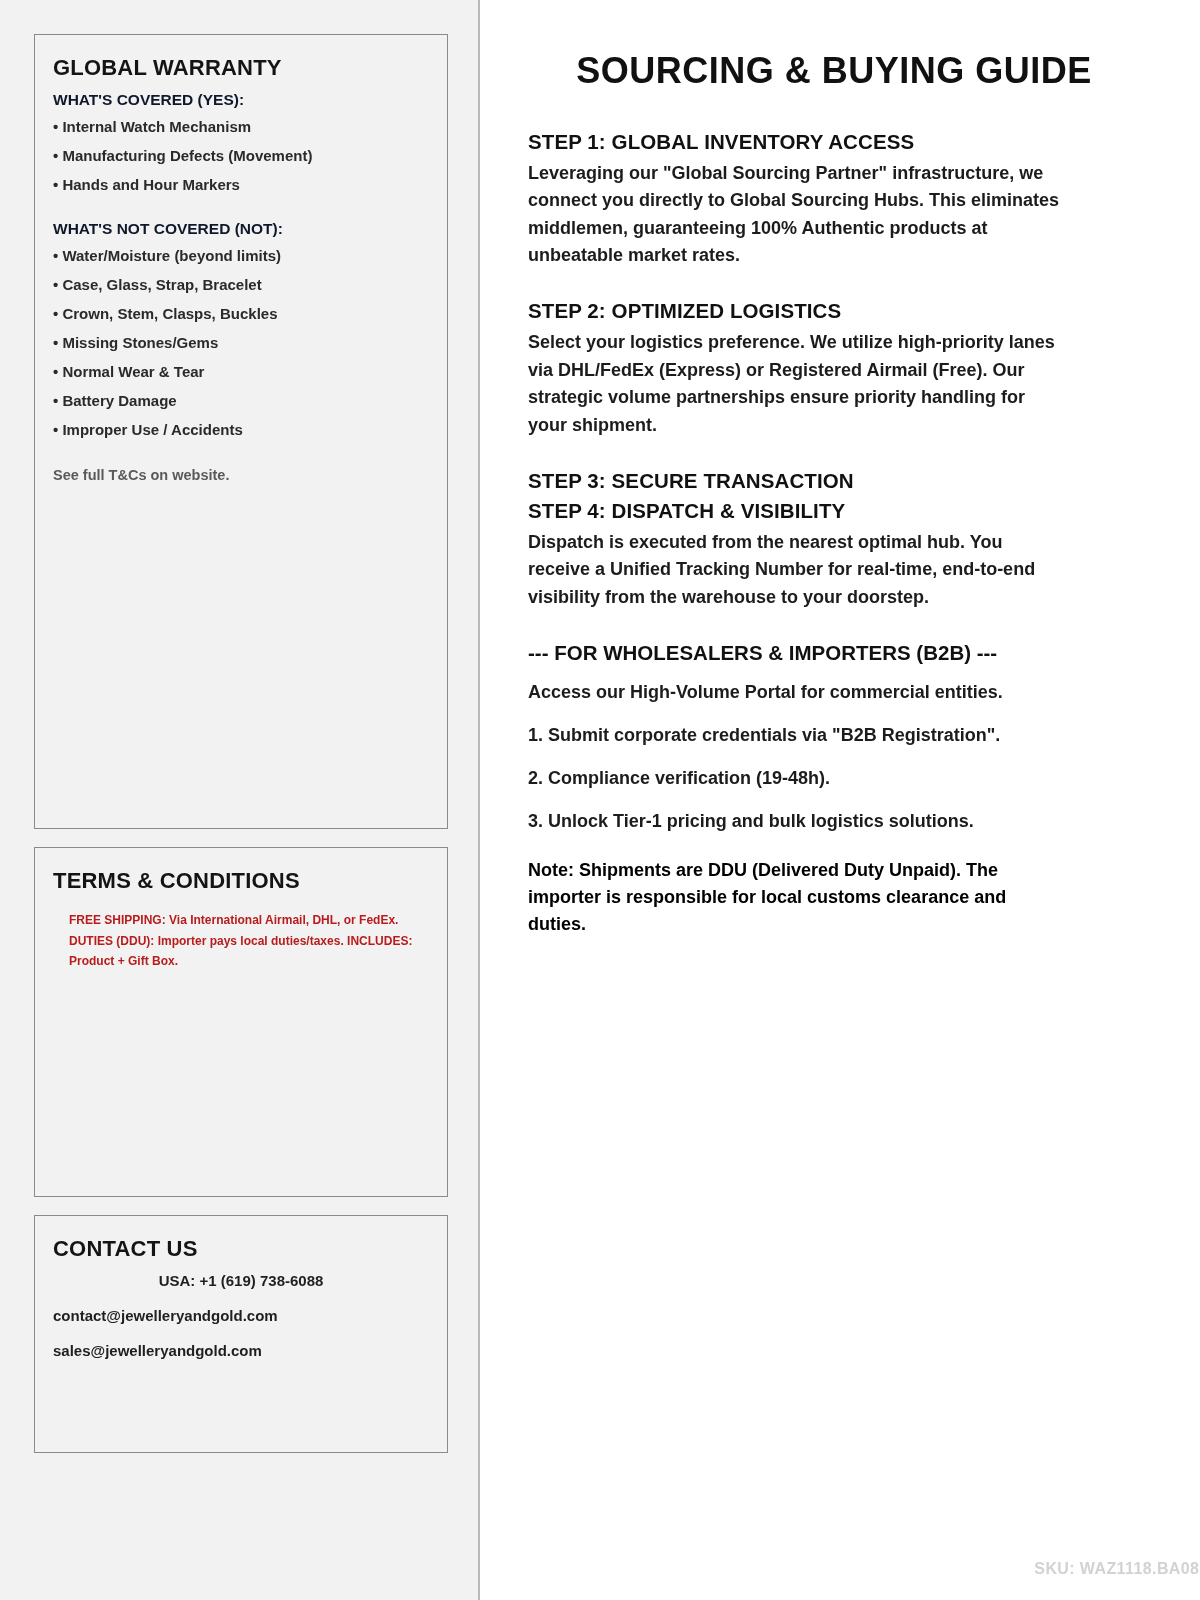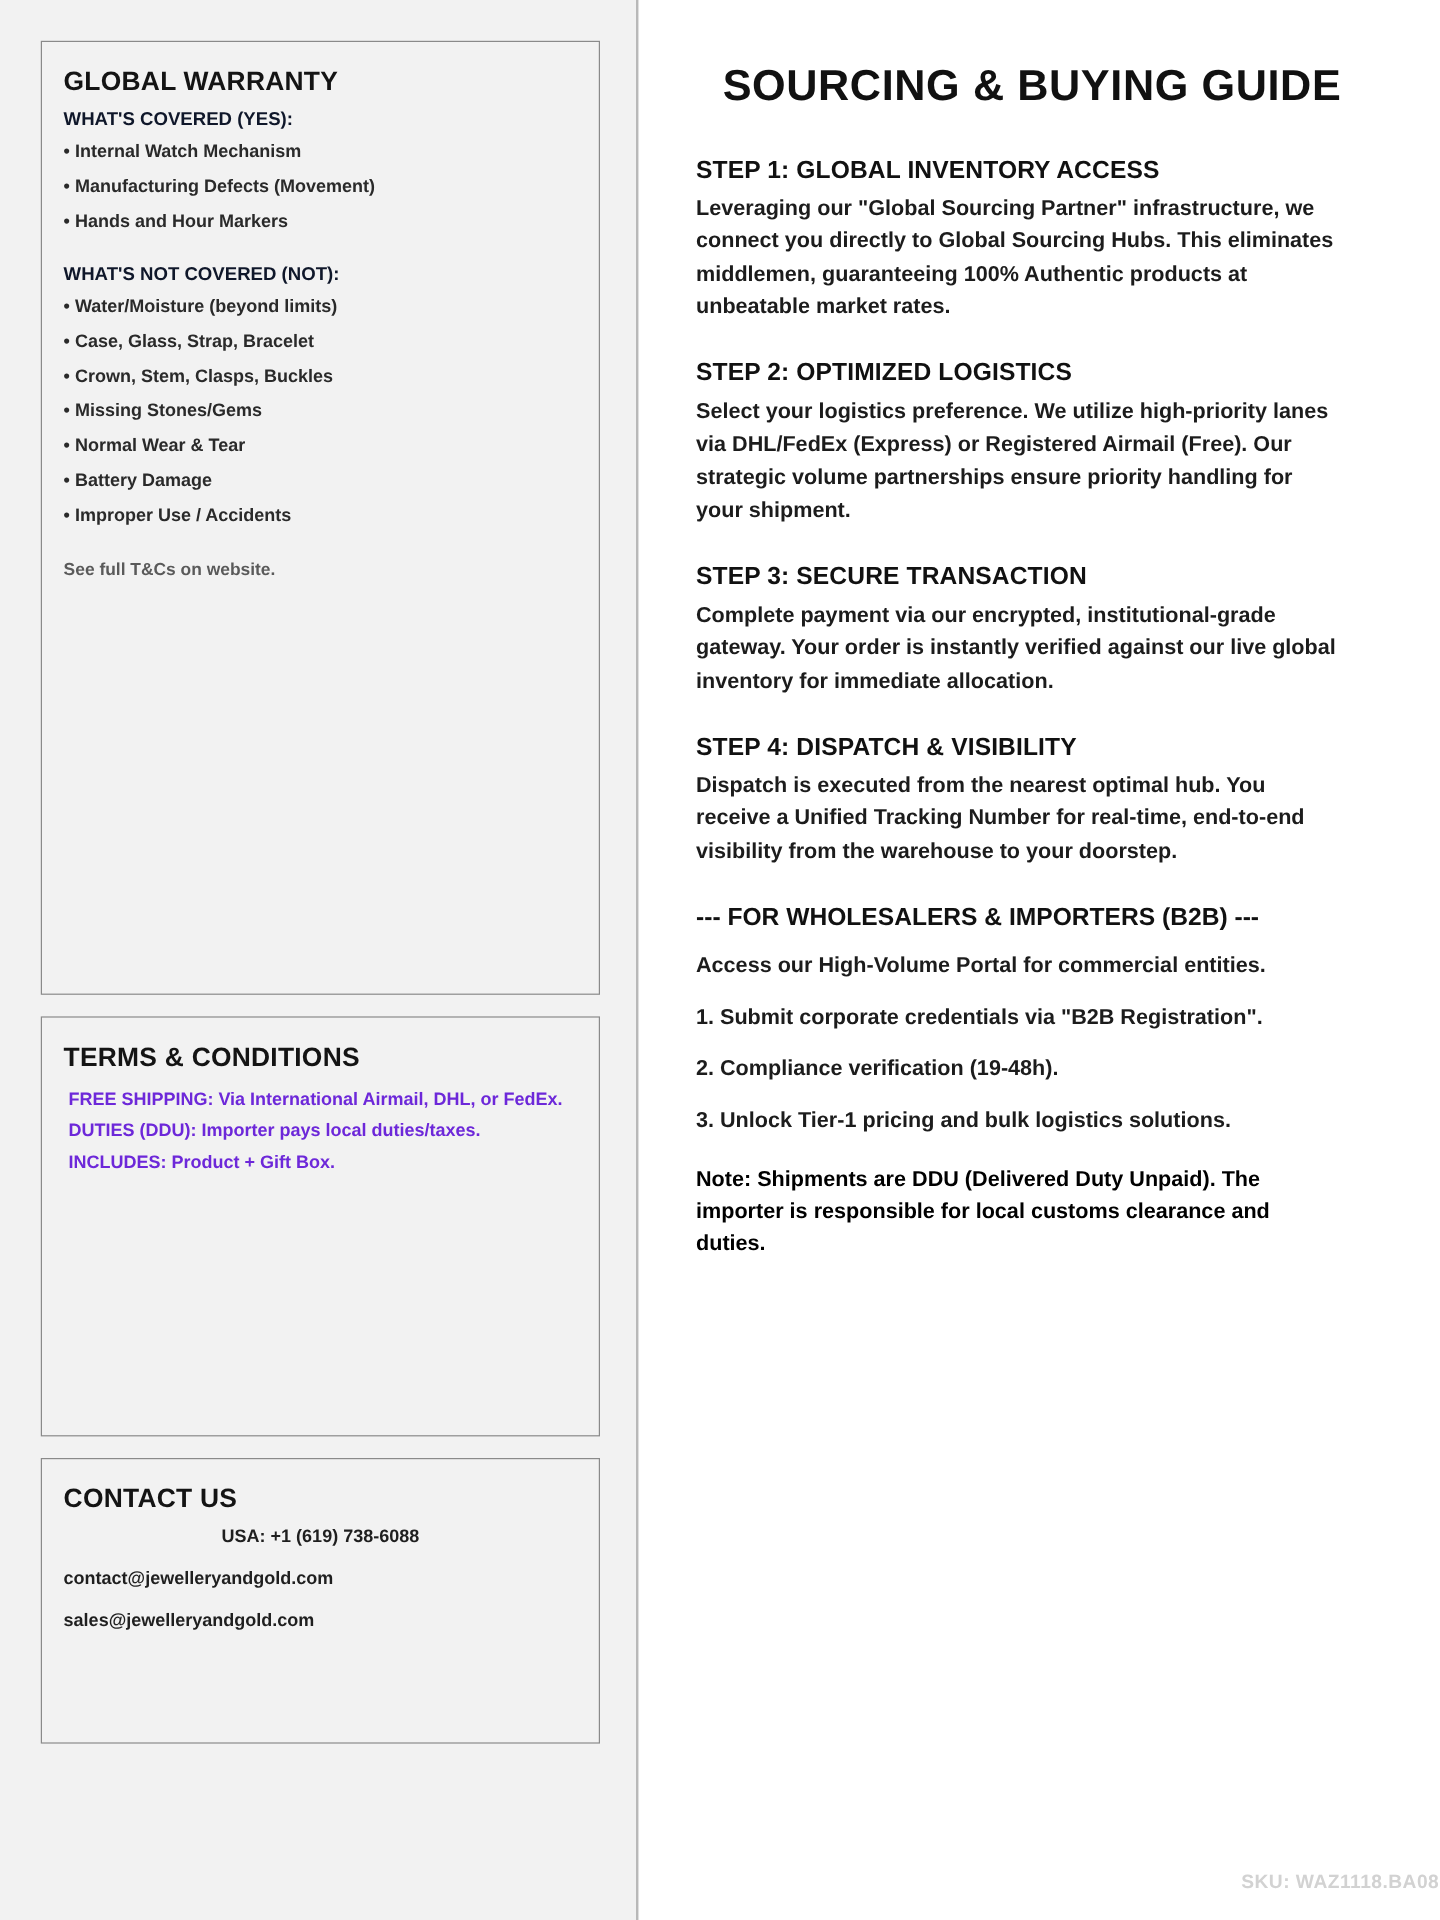"GLOBAL WARRANTY" .left-col { width: 532px -> 480px }
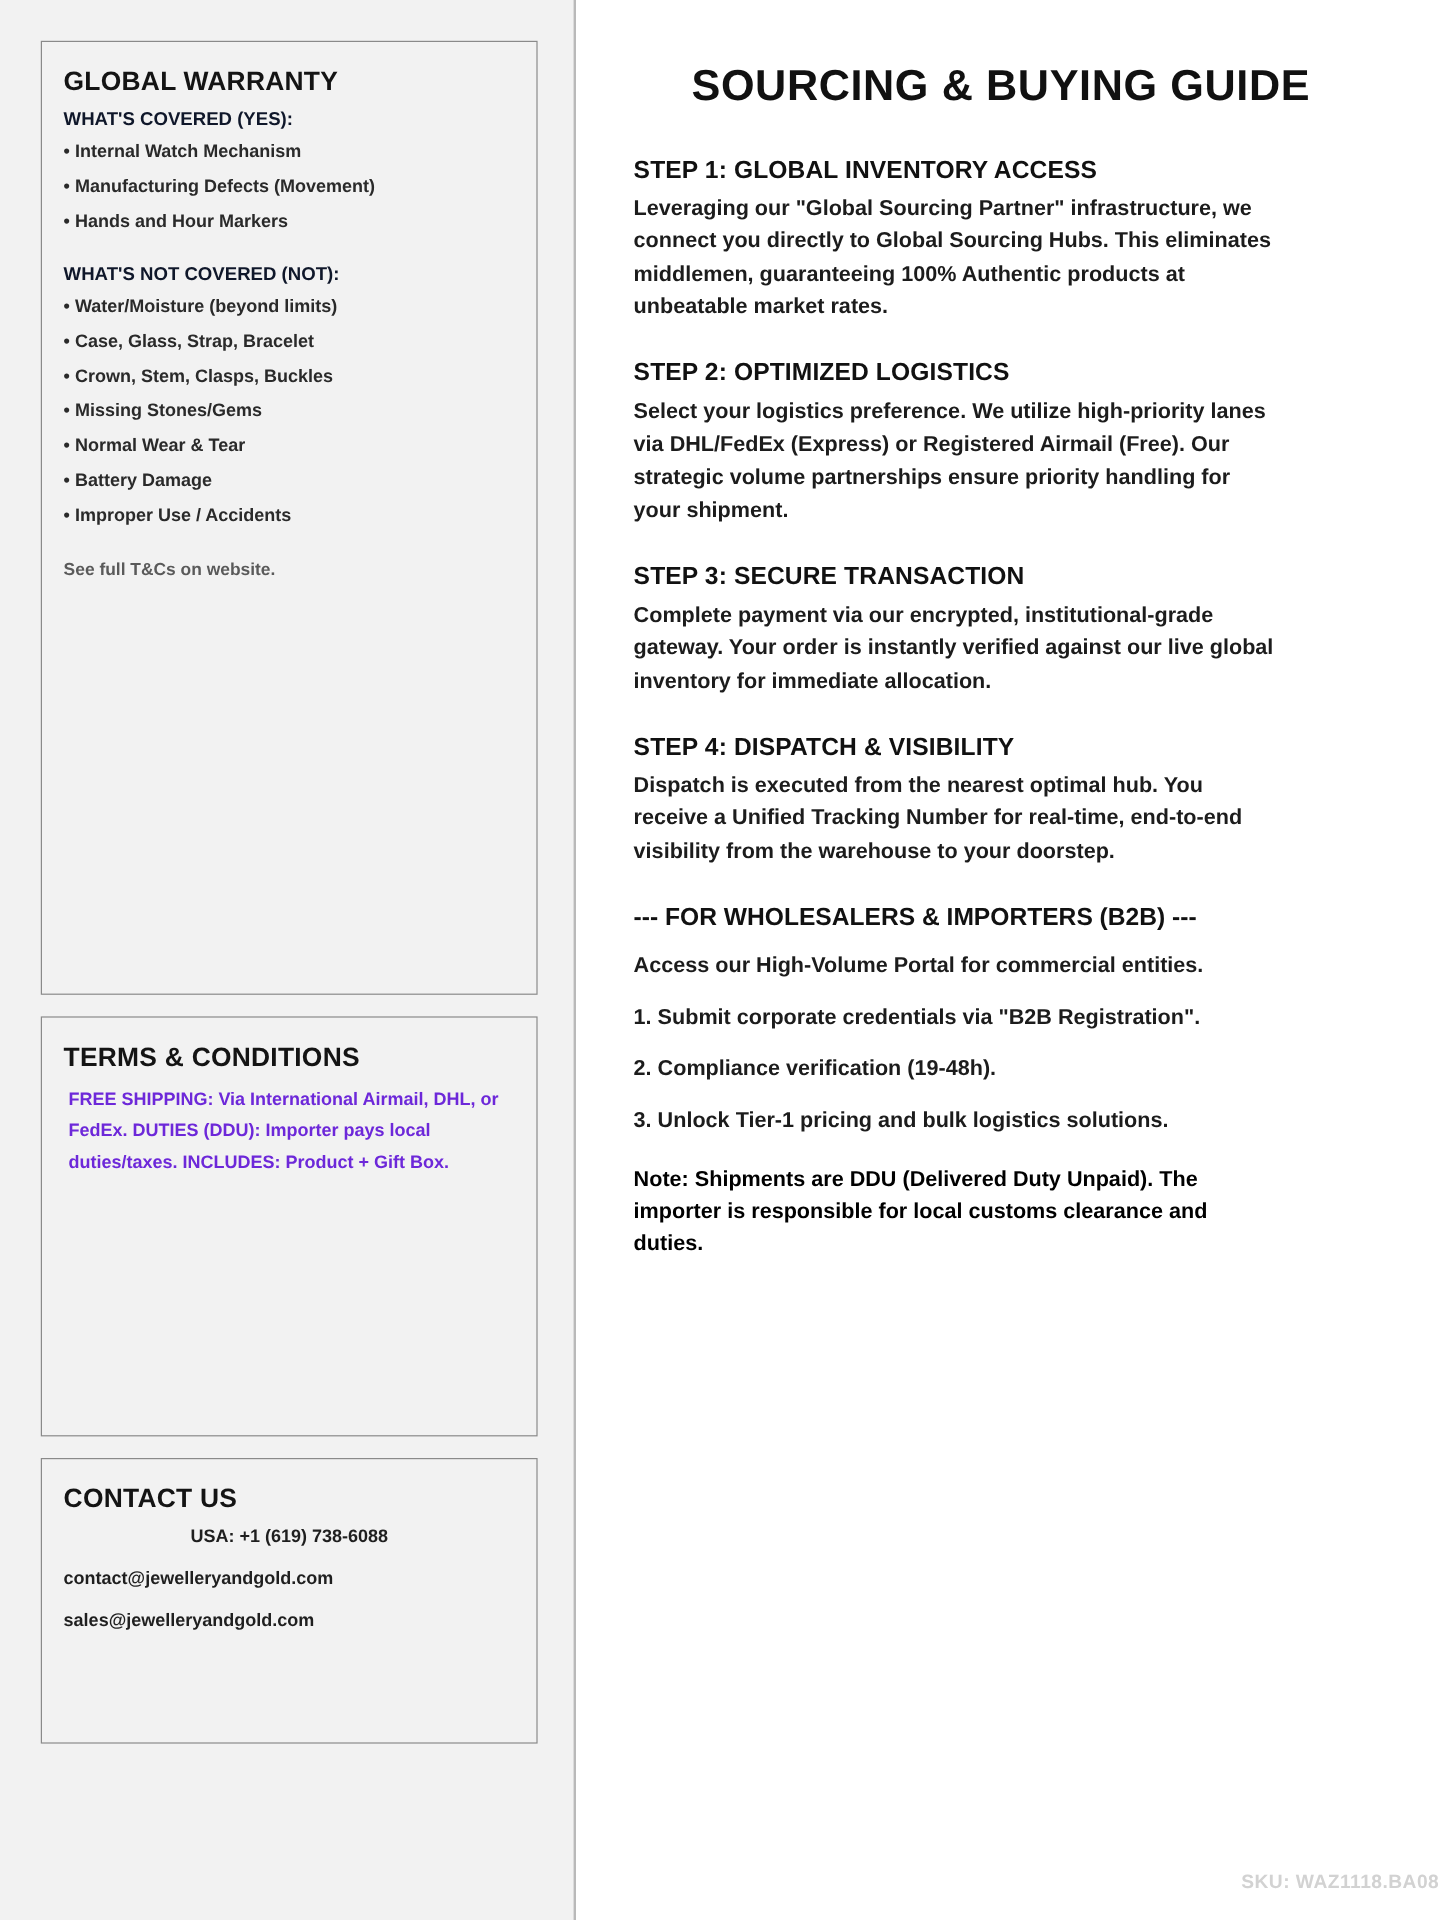"Complete payment via our encrypted," p.step-body { html: <p>Complete payment via our encrypted, institutional-grade gateway. Your order is instantly verified against our live global inventory for immediate allocation.</p> -> none }
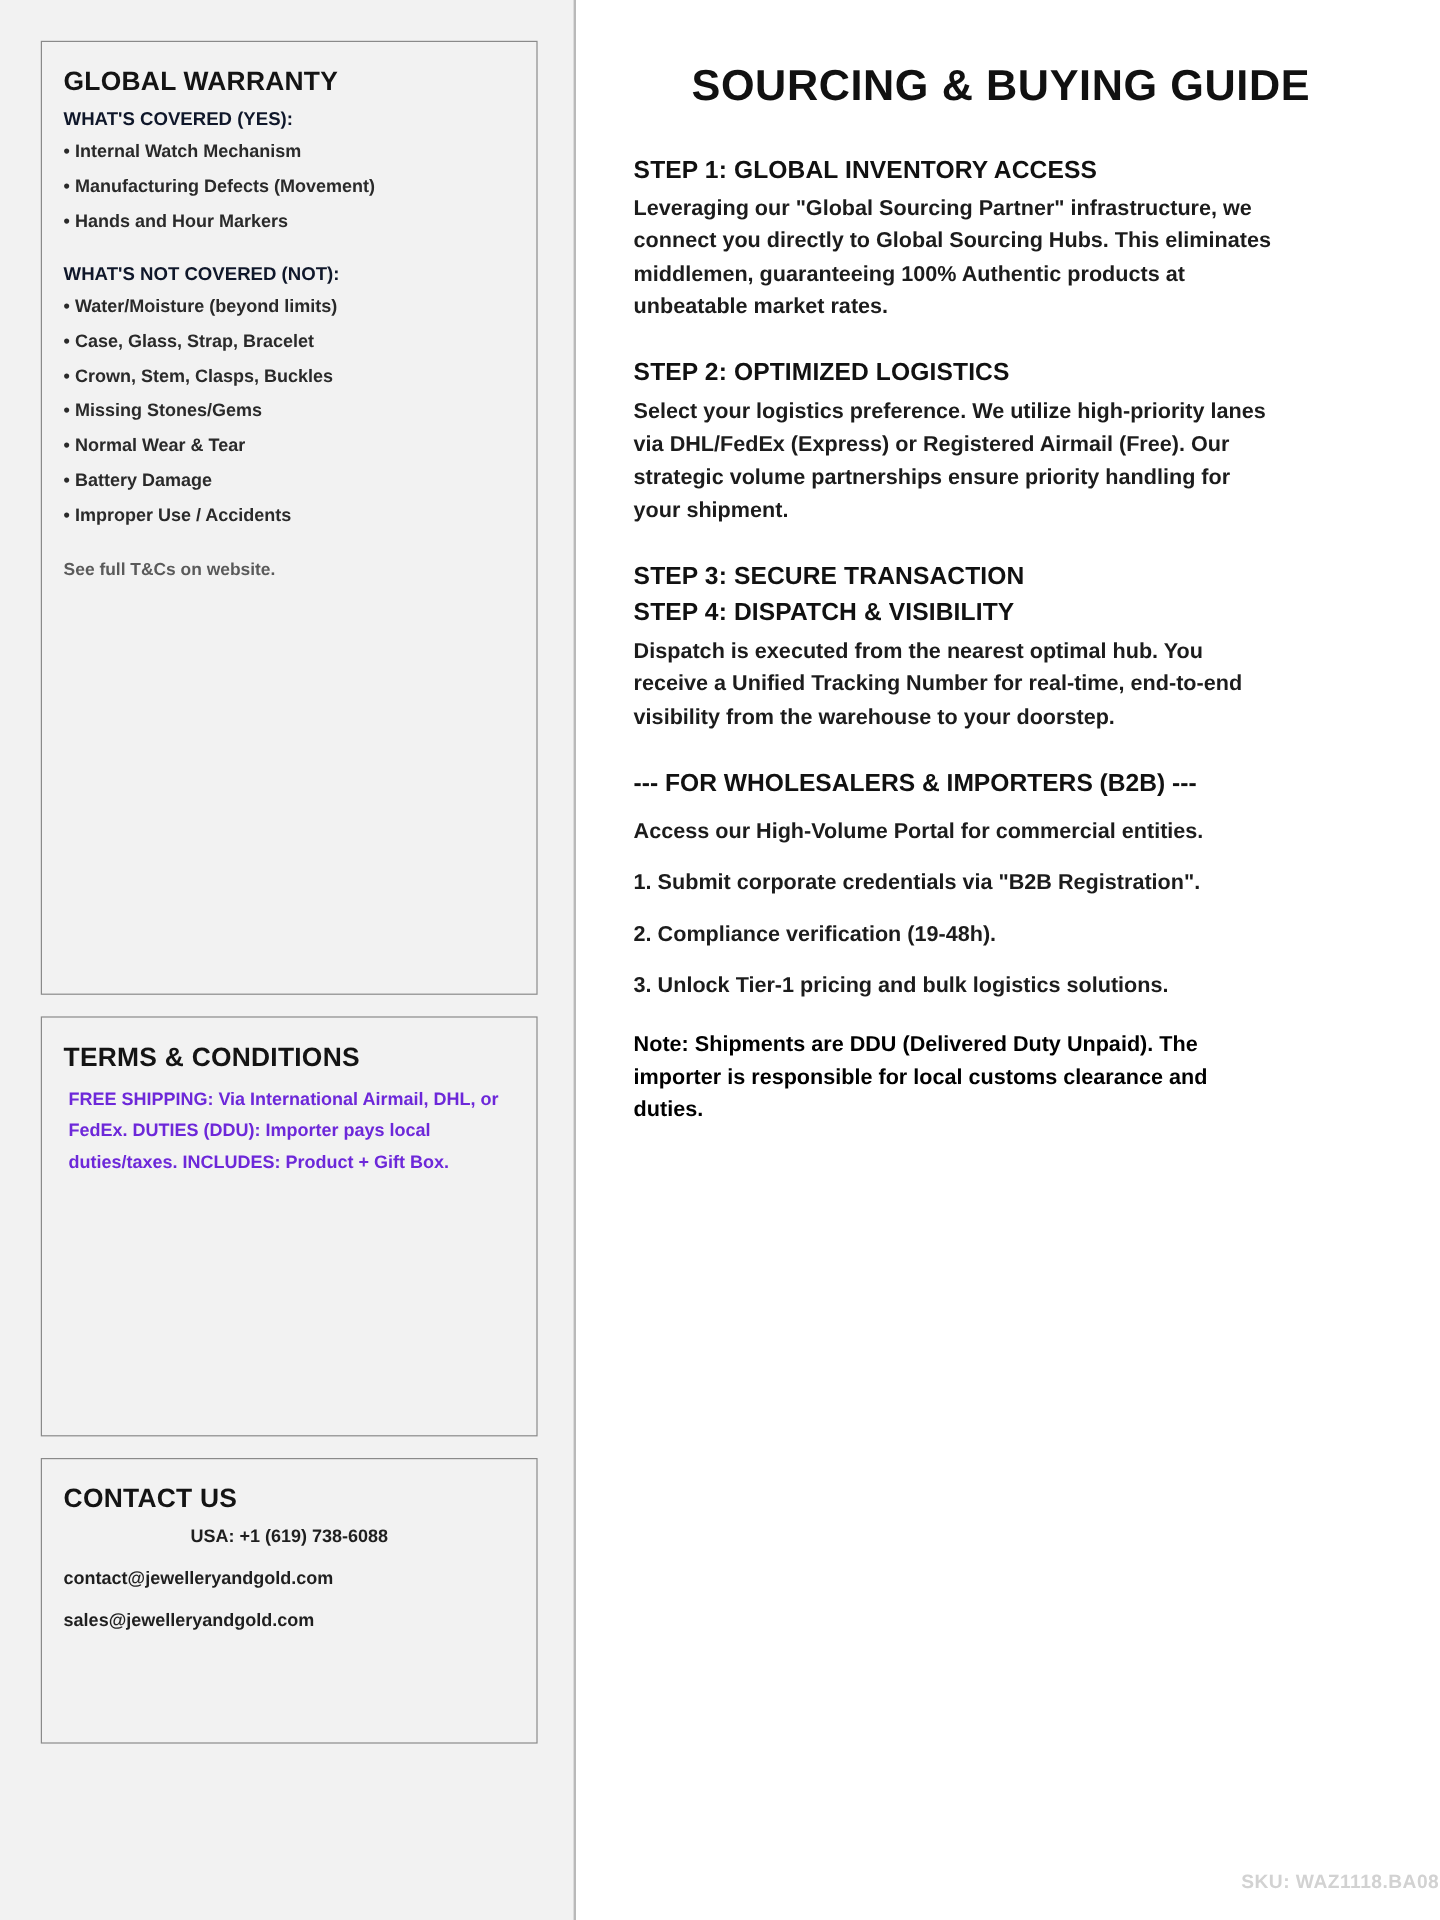"FREE SHIPPING: Via International" .terms-body { color: #6d28d9 -> #b91c1c; font-size: 15px -> 12px; margin: 4px -> 16px }
